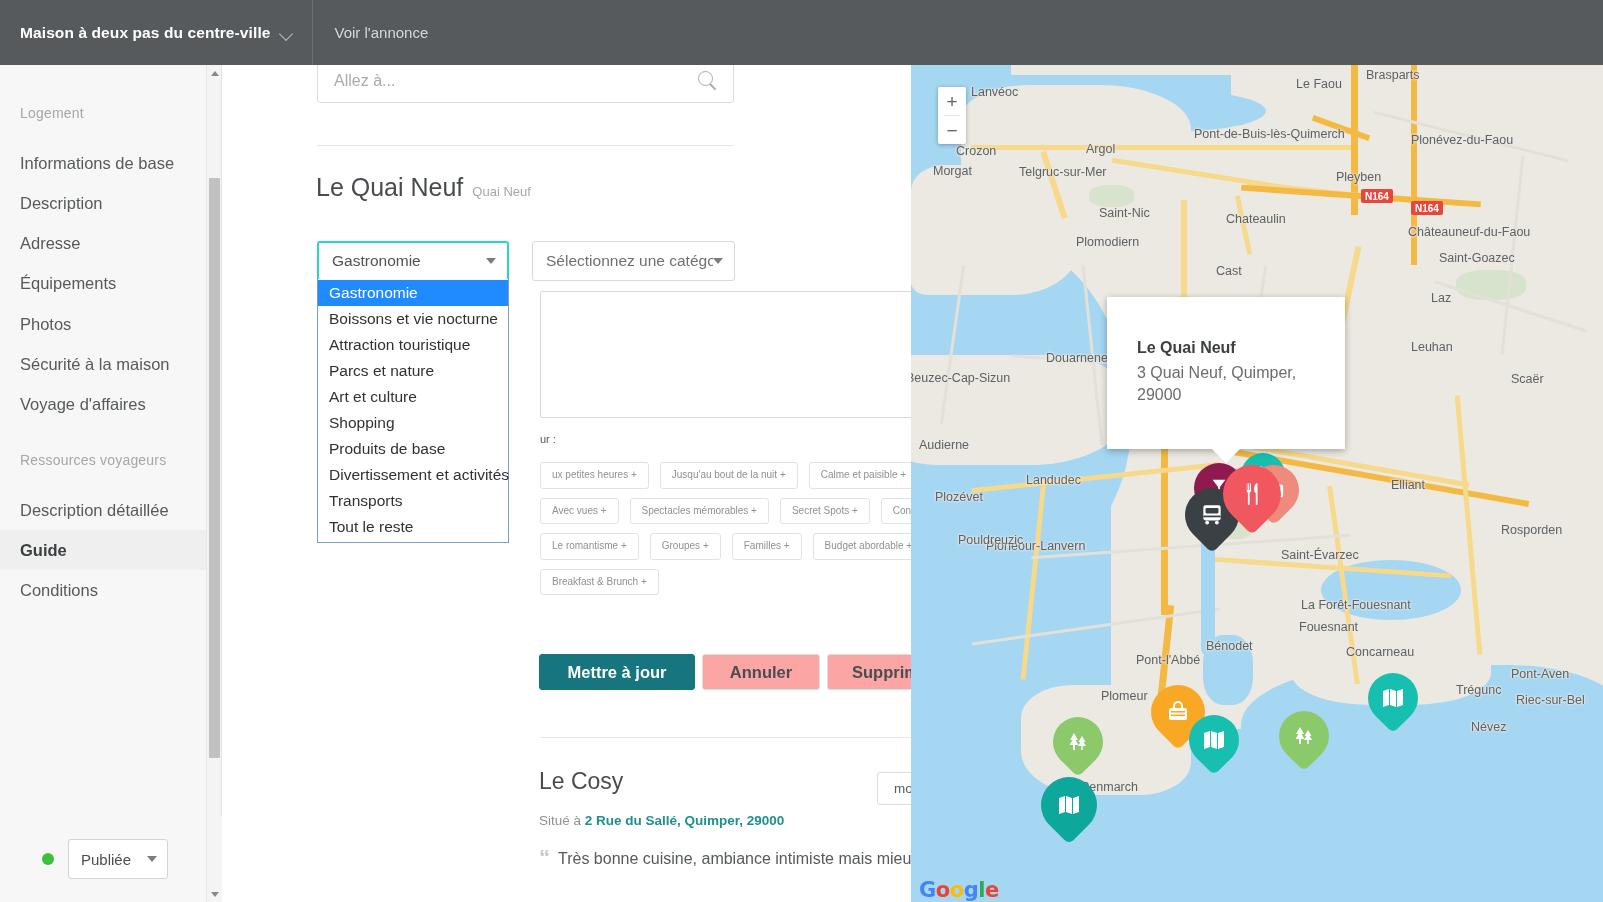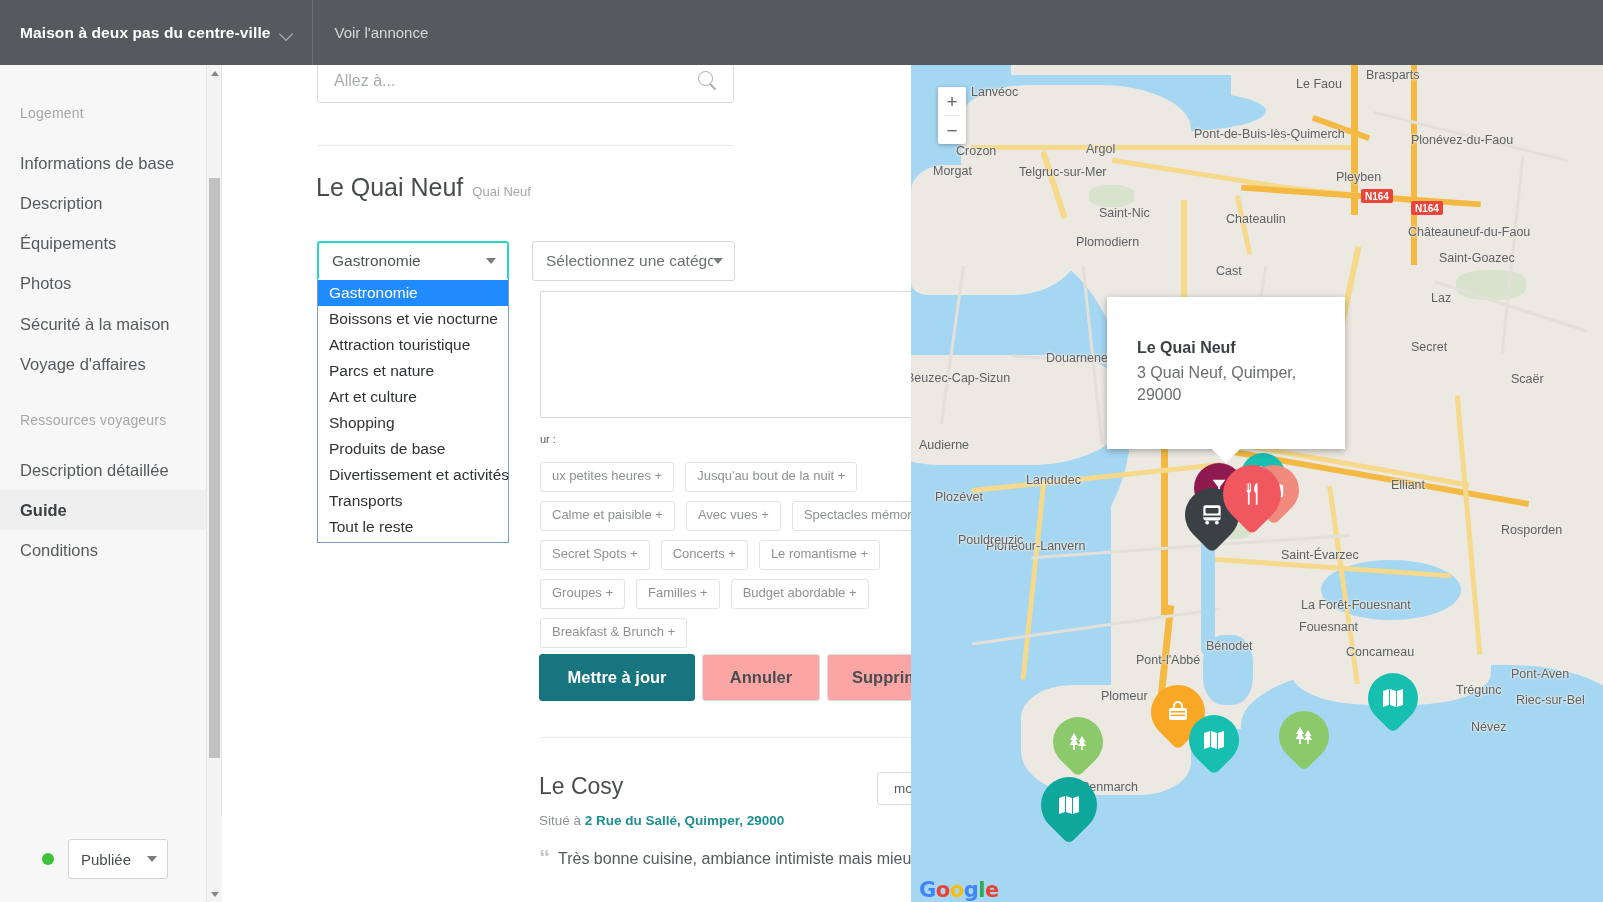"Adresse" a.nav-item { html: none -> <a>Adresse</a> }
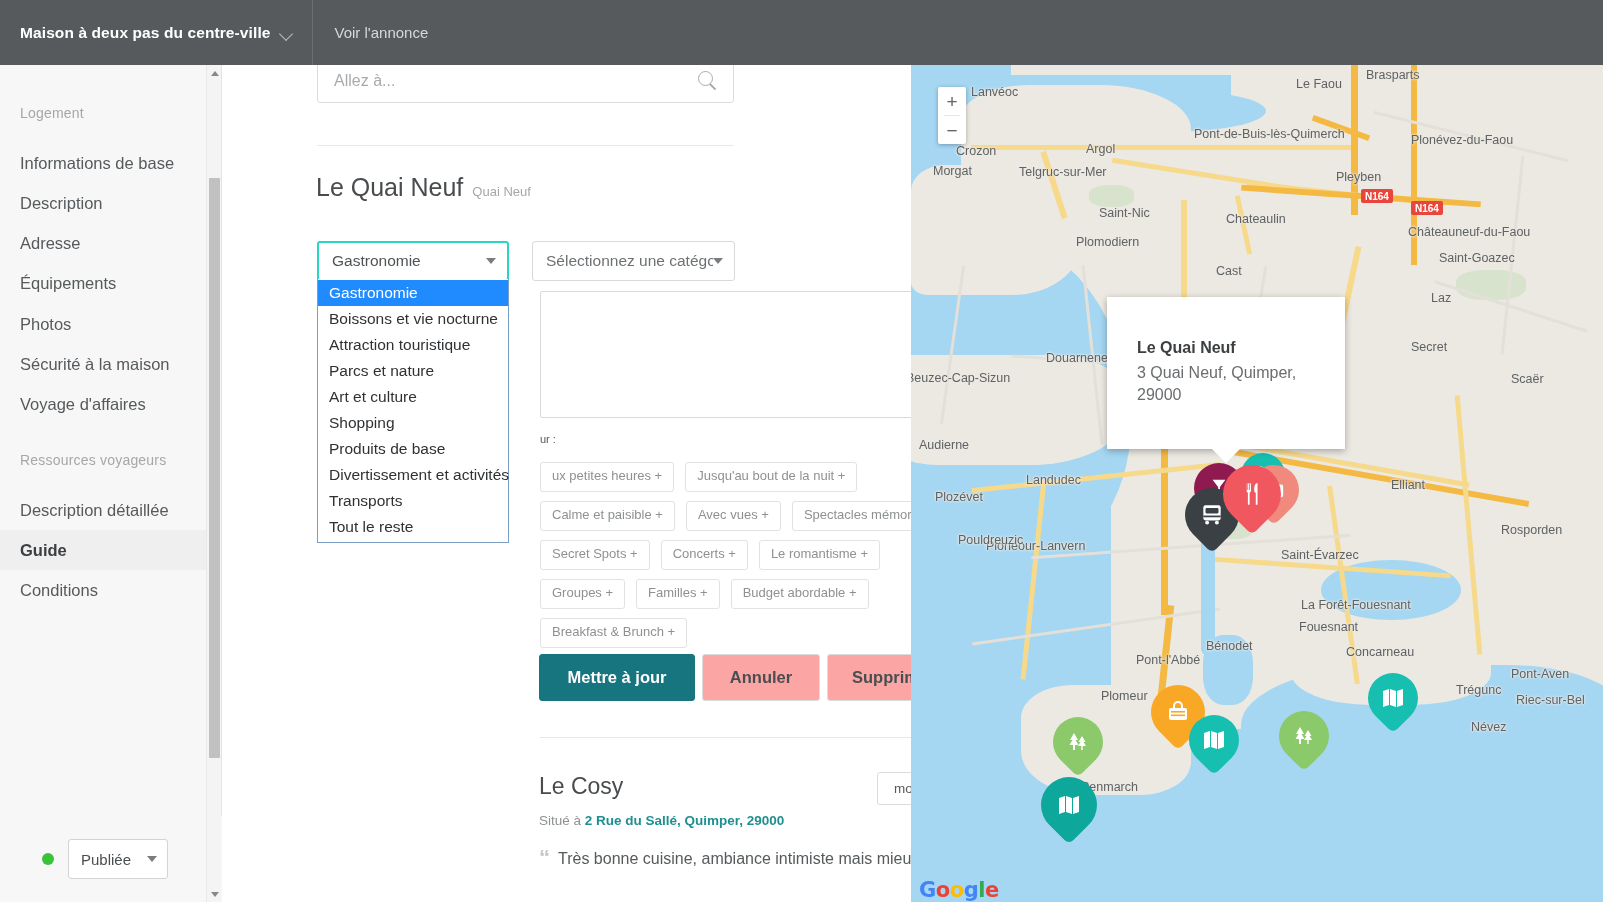"Secret" div.mlabel { text: Secret -> Leuhan }
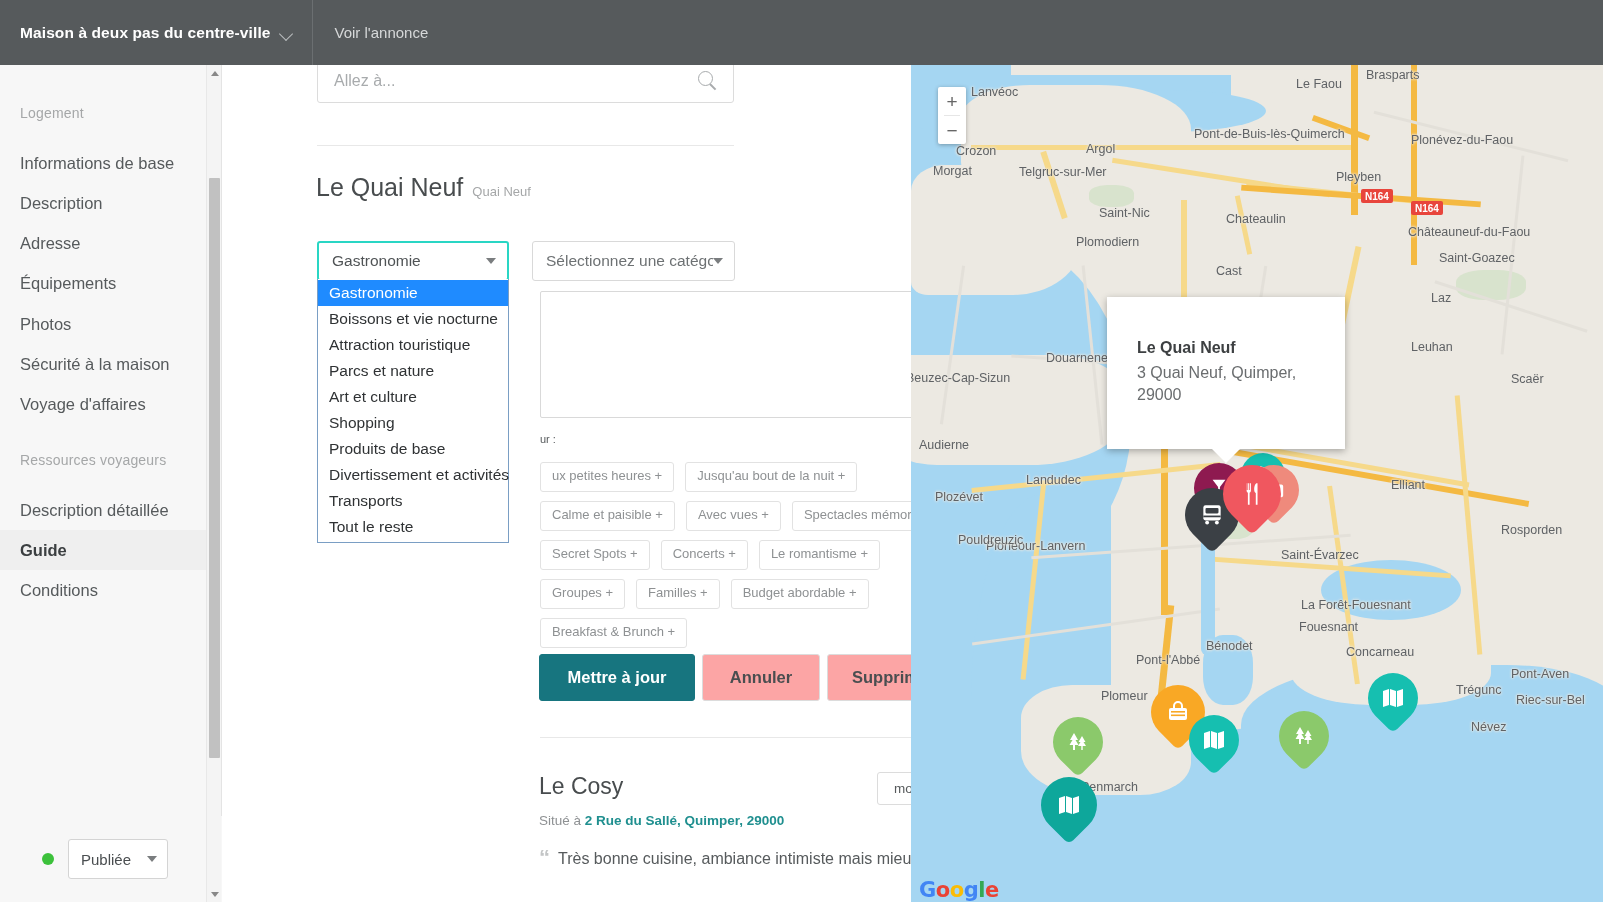"ux petites heures +" .tag-chip { font-size: 13px -> 10px }
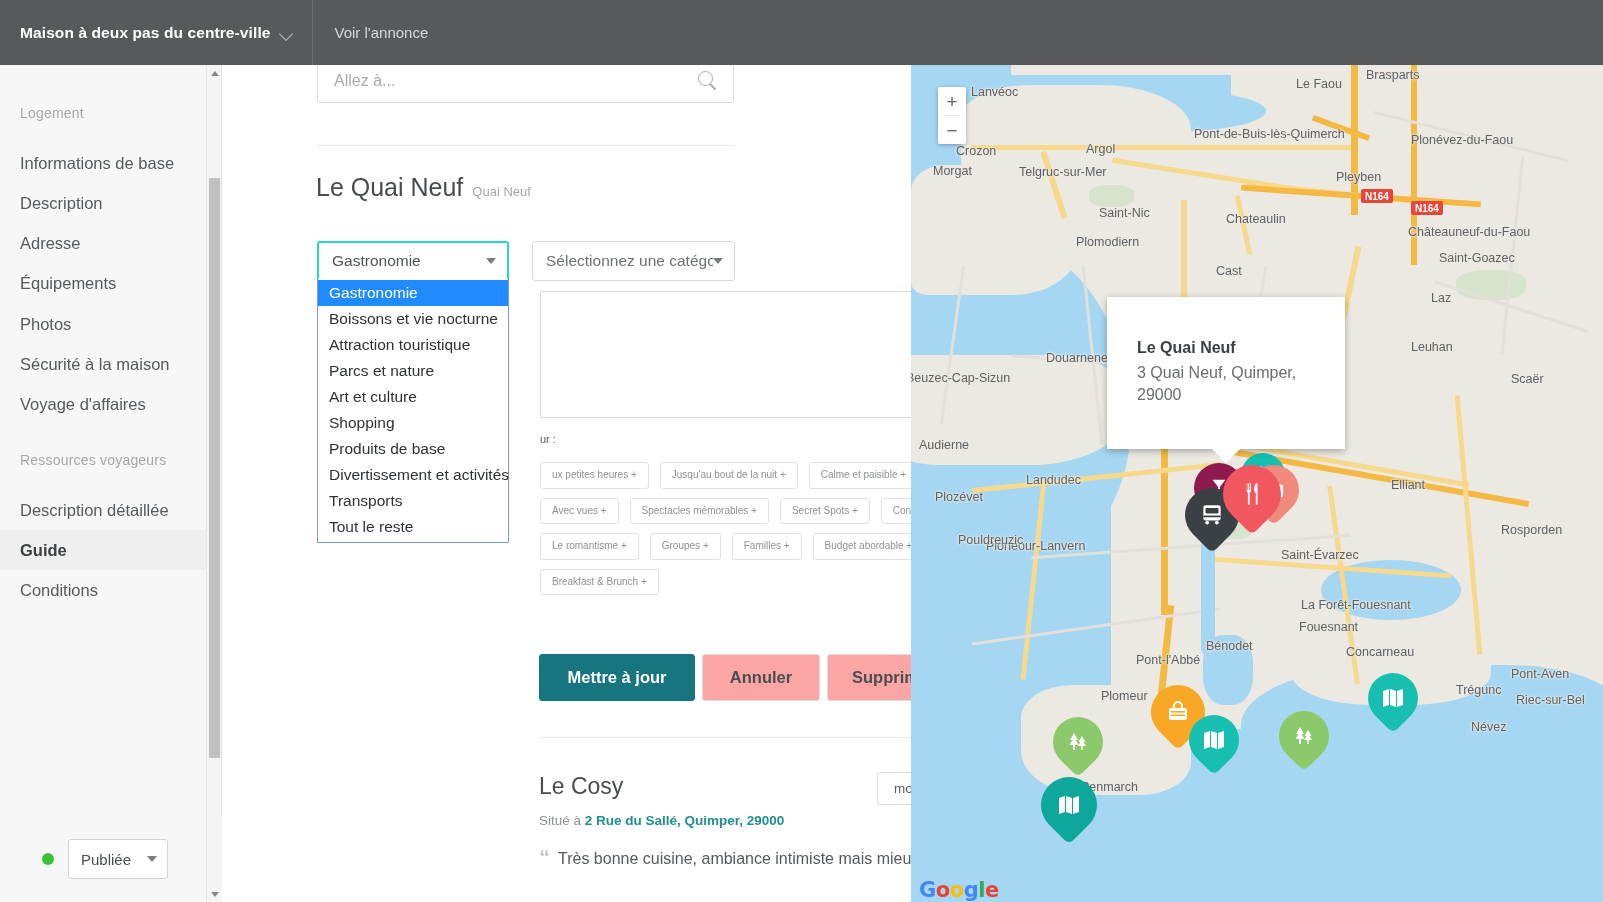"Mettre à jour" .btn { height: 47px -> 36px }
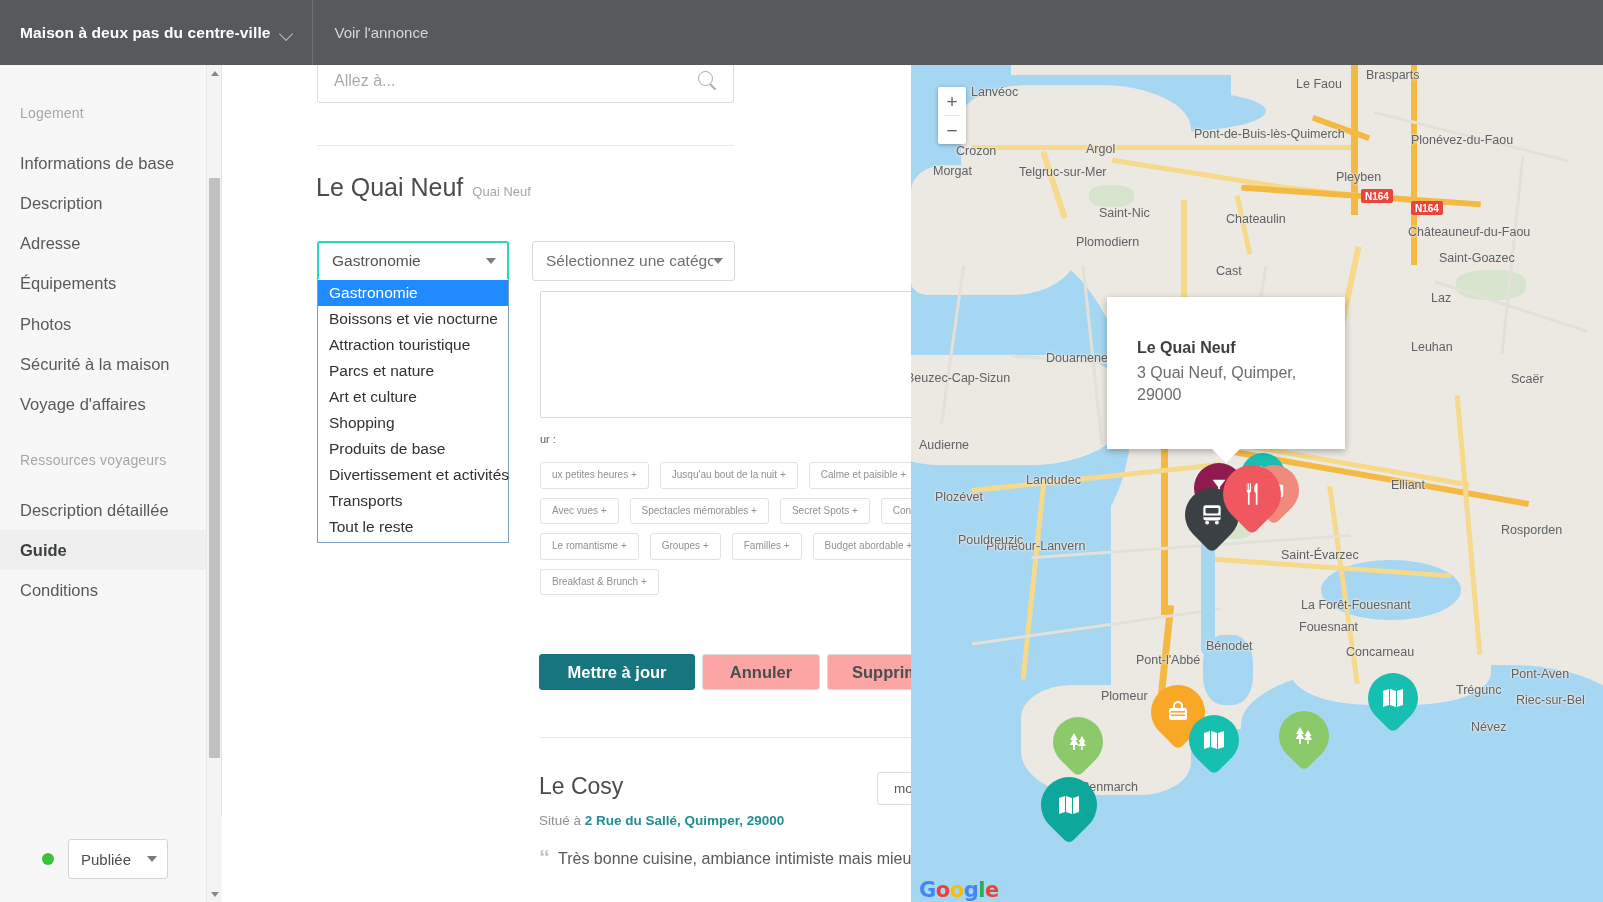"Le Cosy" #cosy-head { align-items: center -> flex-start }
